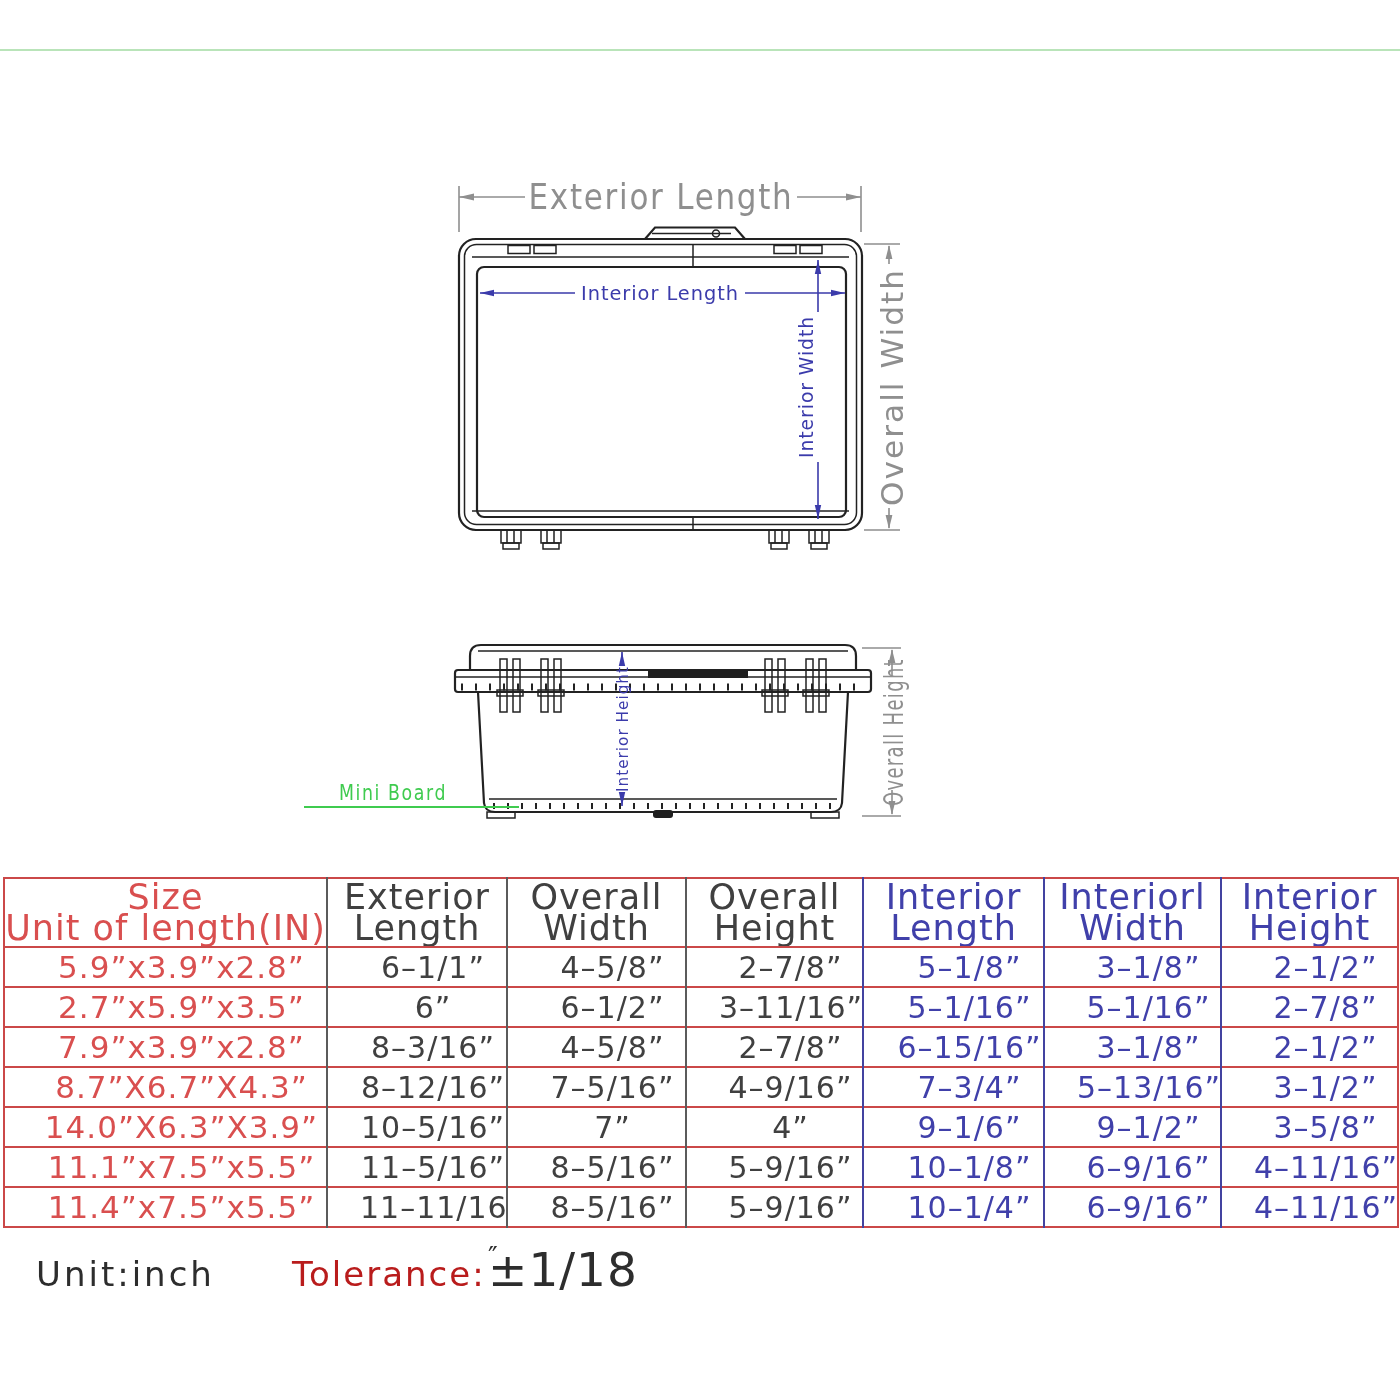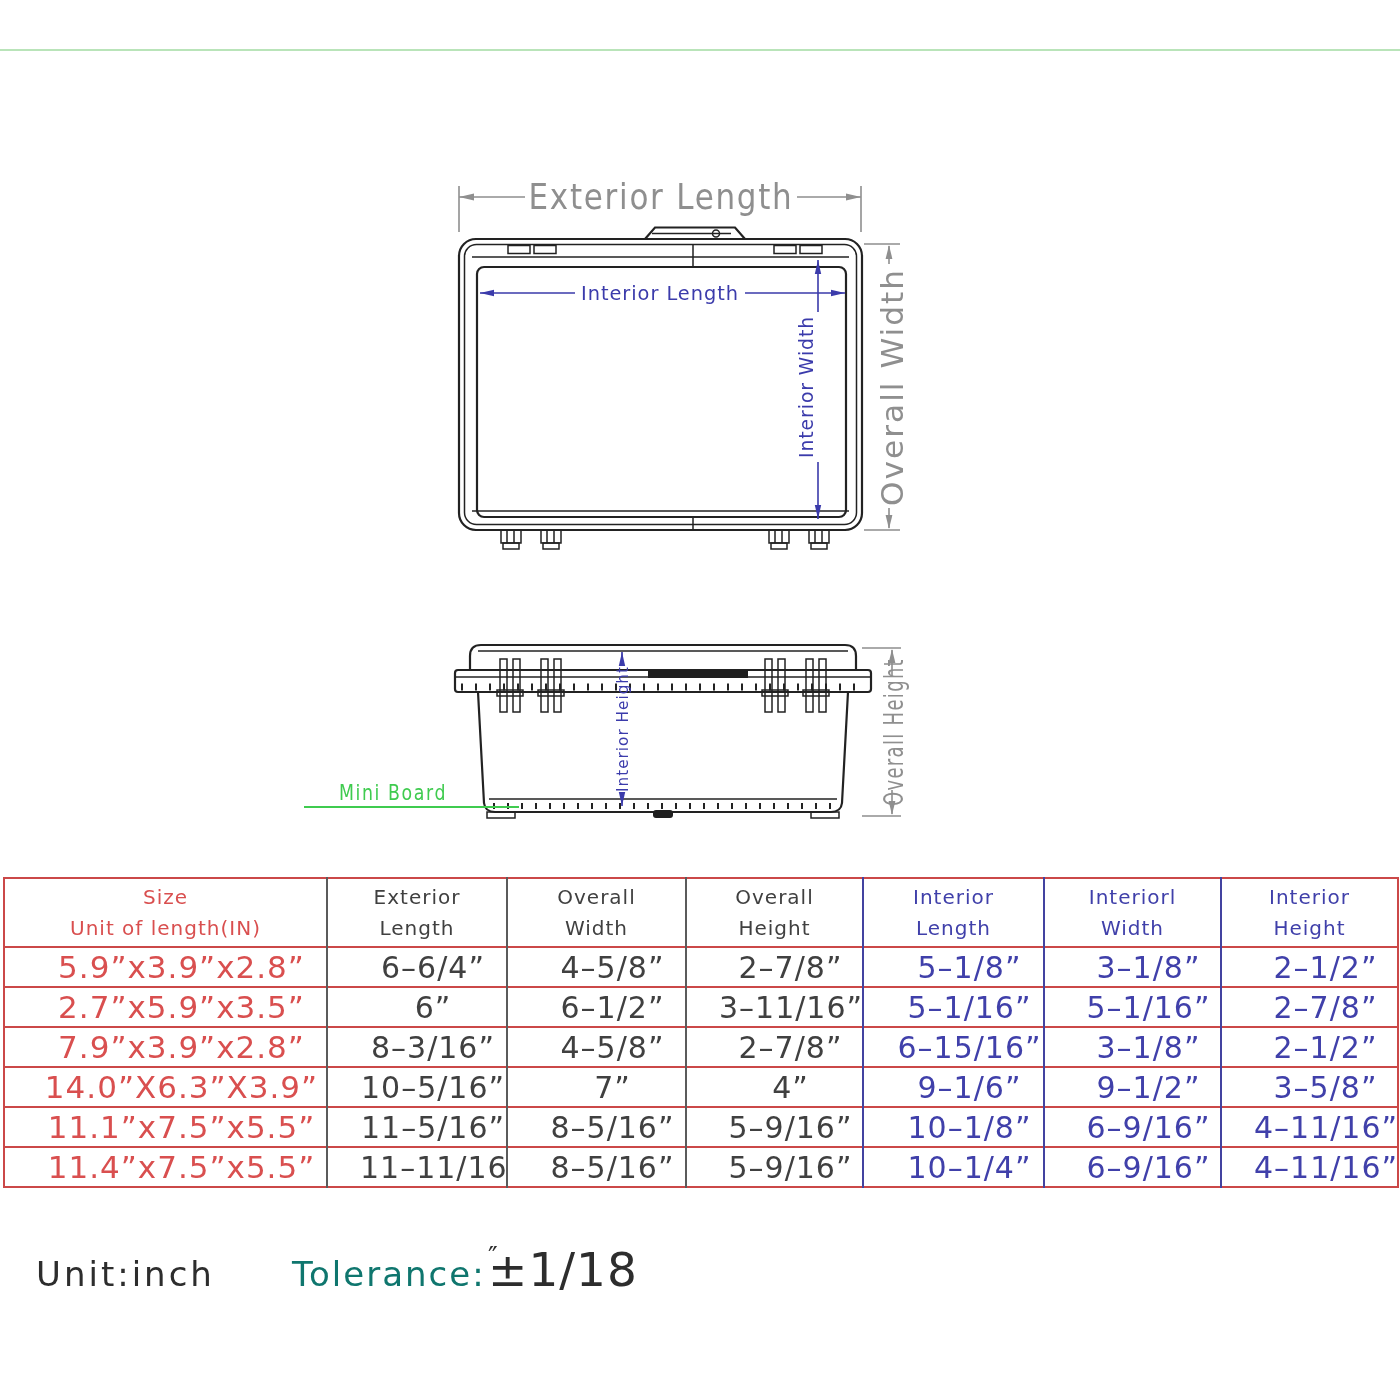"Size" .size-table thead th { font-size: 20px -> 35px }
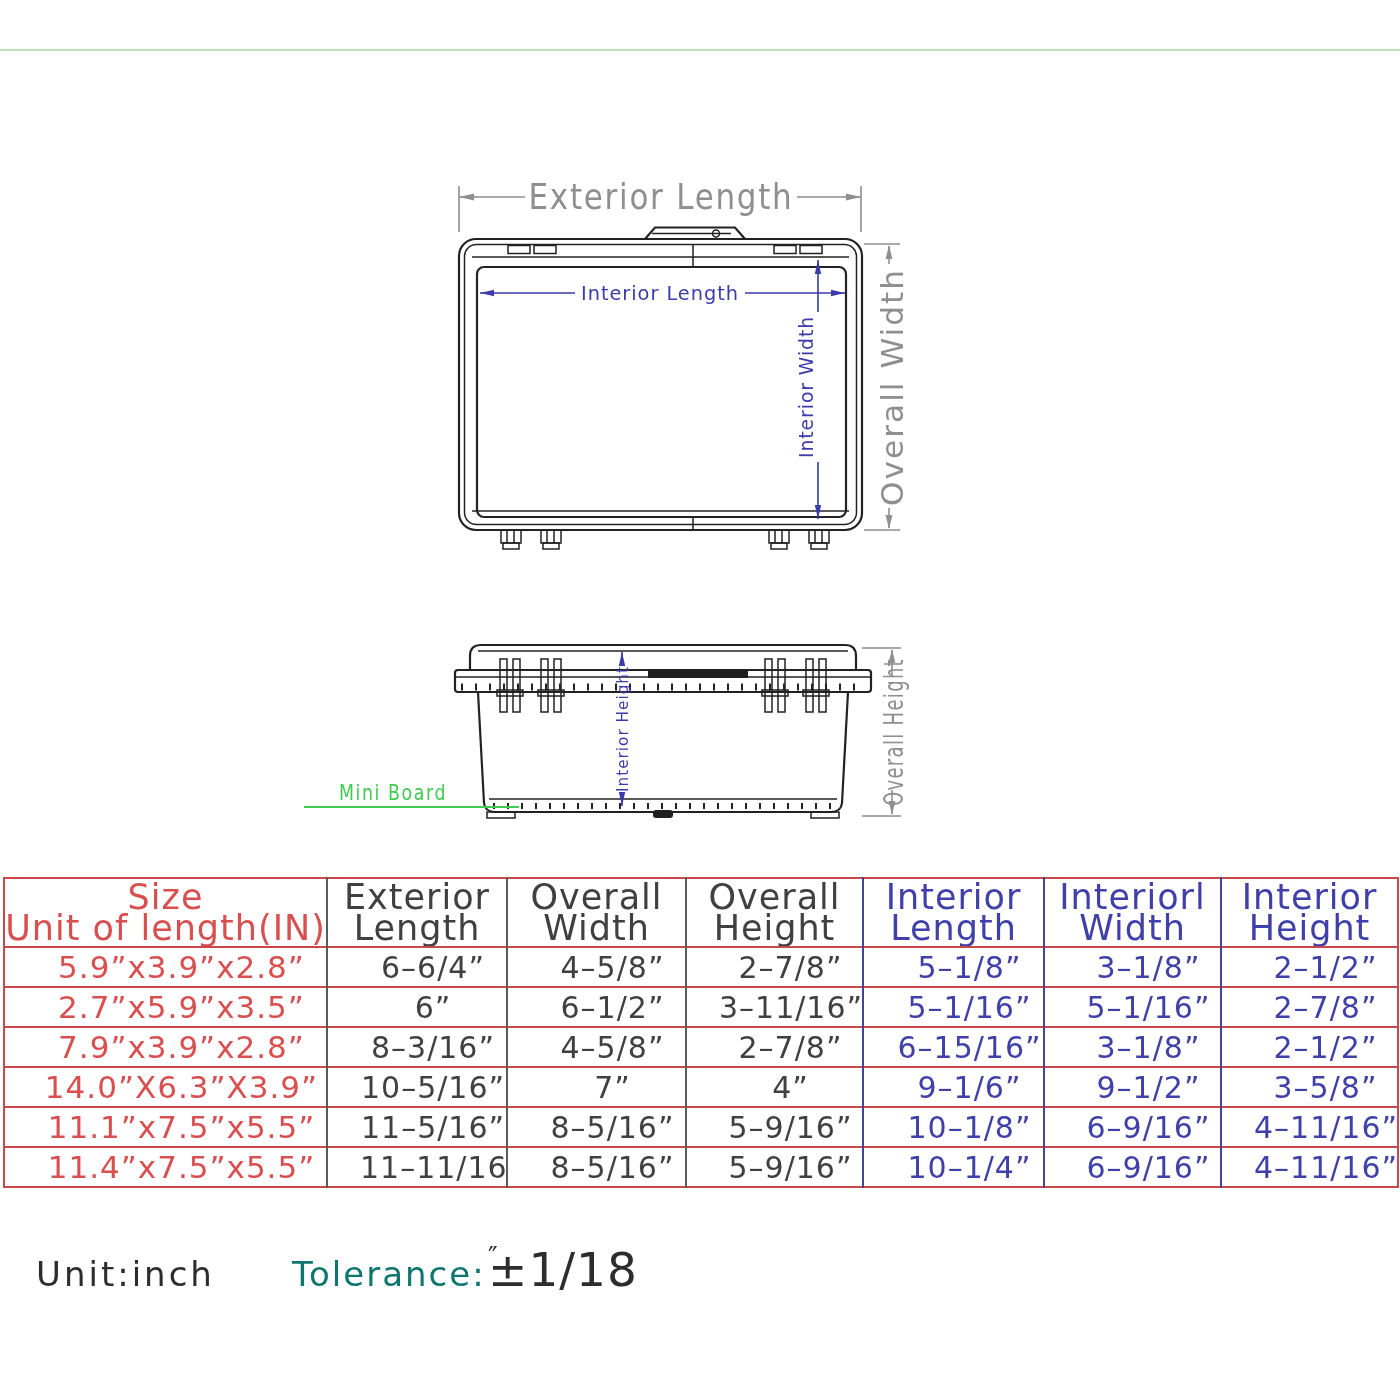"6–6/4”" td.c1 { text: 6/4 -> 1/1 }
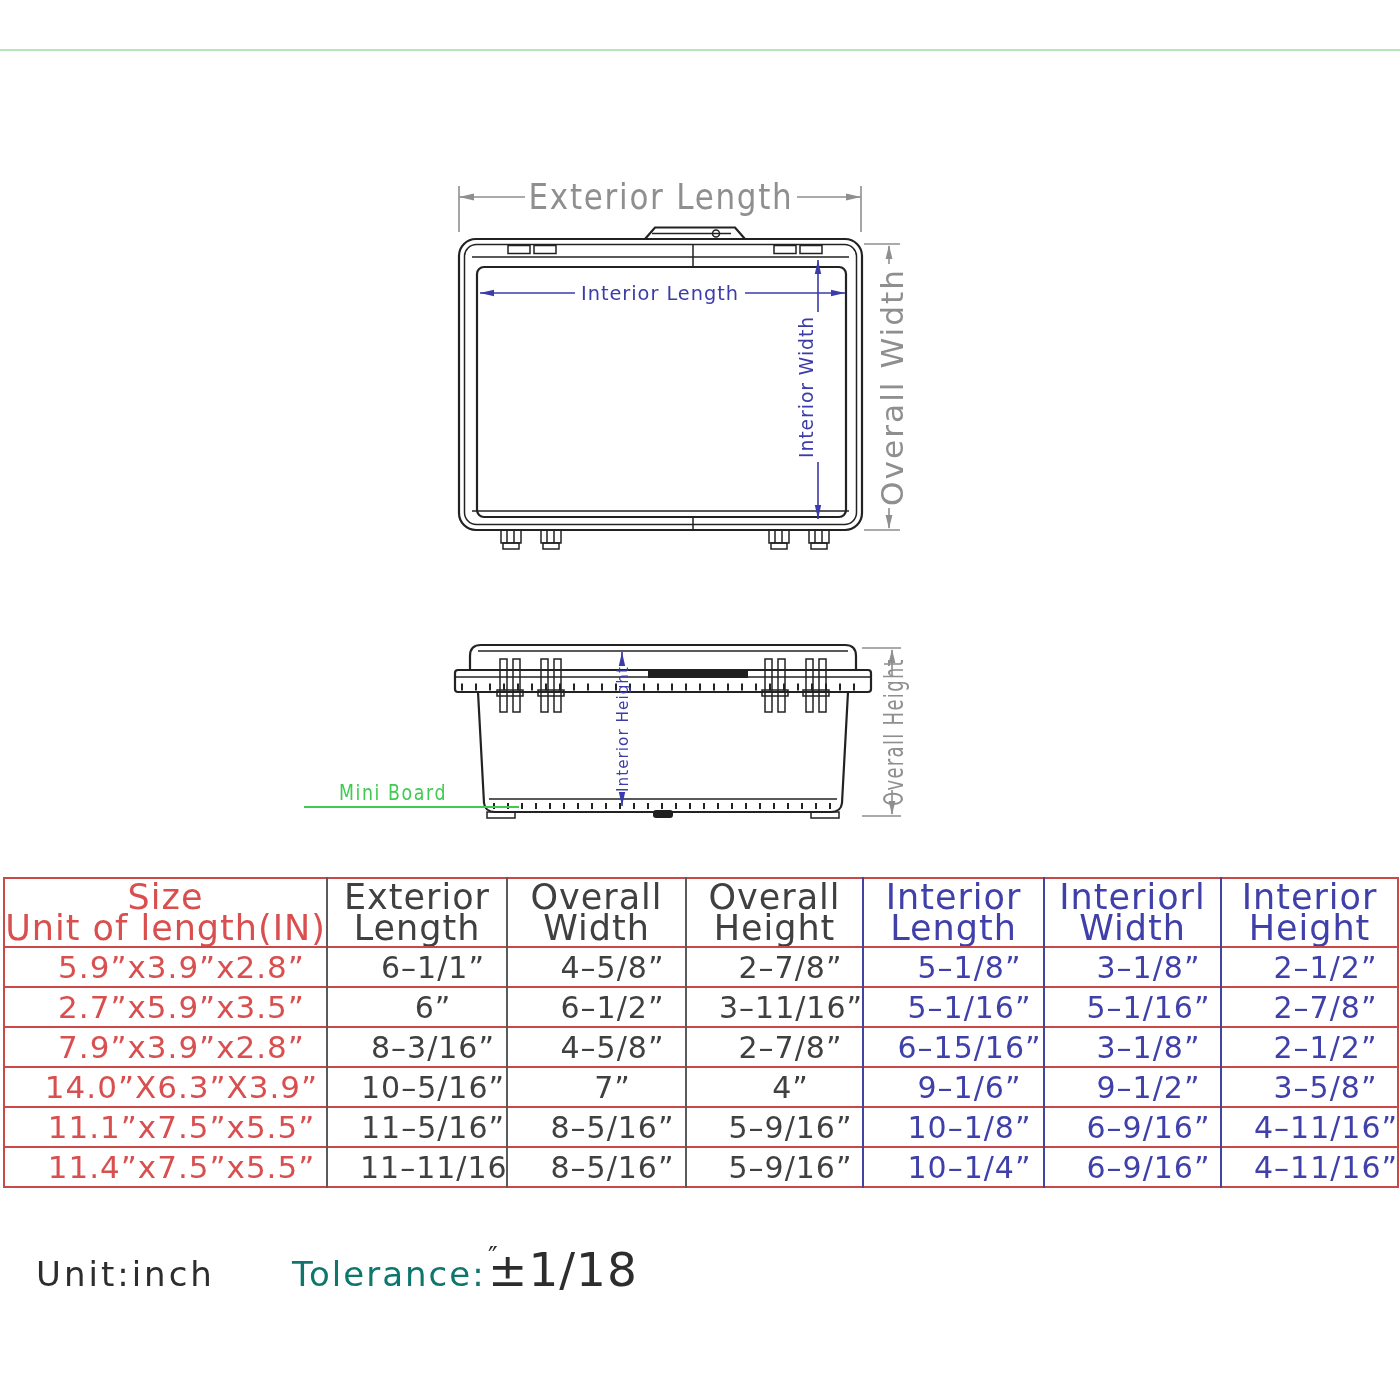"8.7”X6.7”X4.3”" tr { html: none -> <tr> <td>8.7”X6.7”X4.3”</td> <td>8–12/16”</td> <td>7–5/16”</td> <td>4–9/16”</td> <td>7–3/4”</td> <td>5–13/16”</td> <td>3–1/2”</td> </tr> }
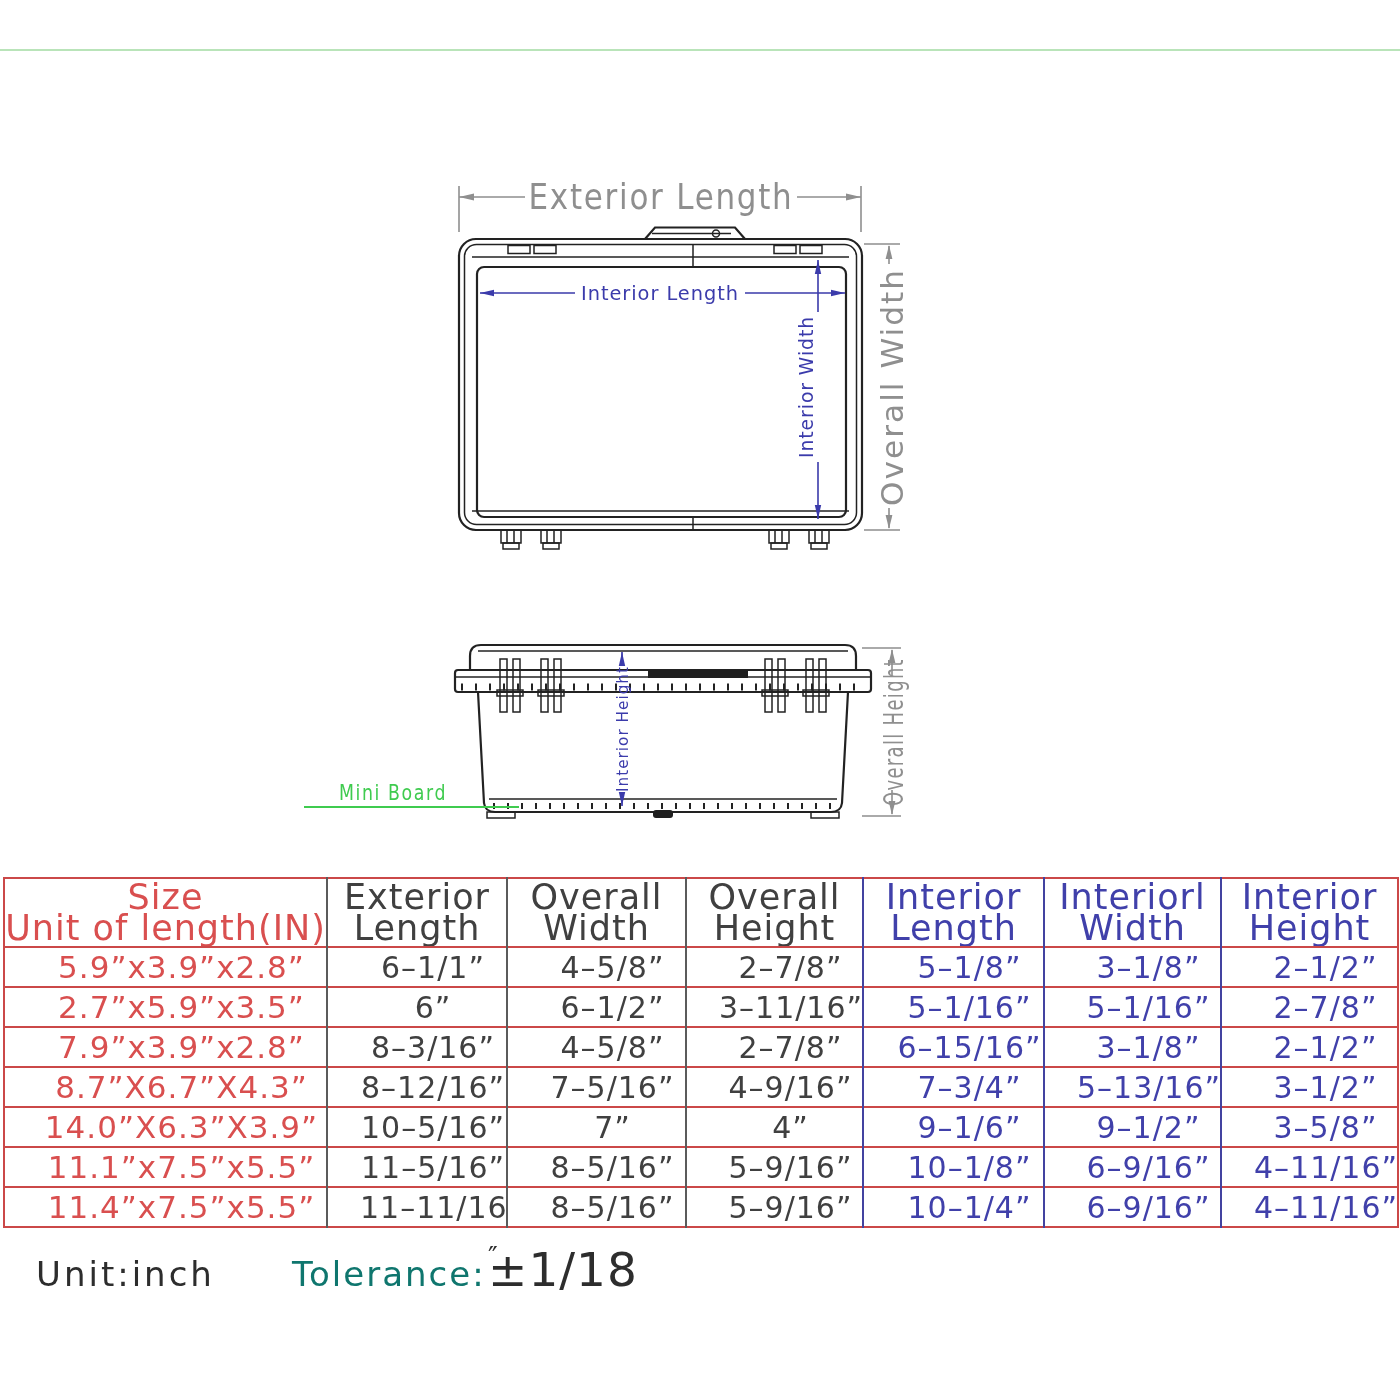"Tolerance:" .tol-label { color: #0f766e -> #b91c1c }
